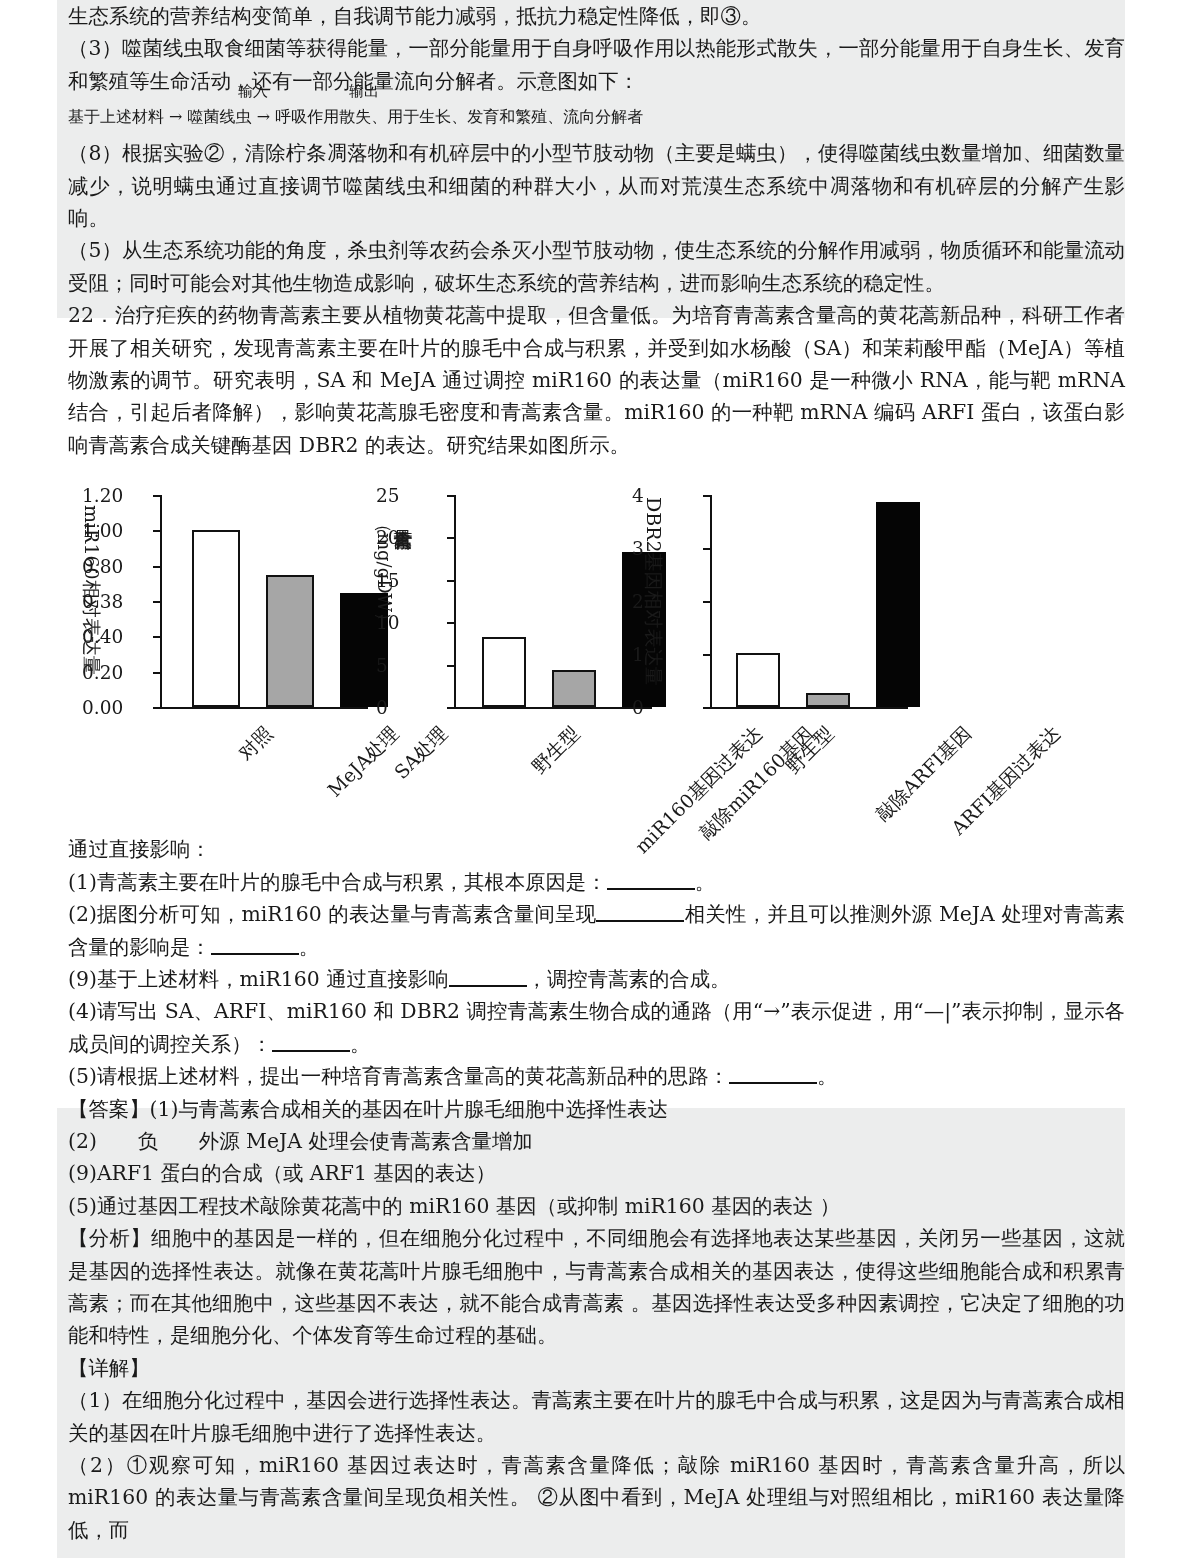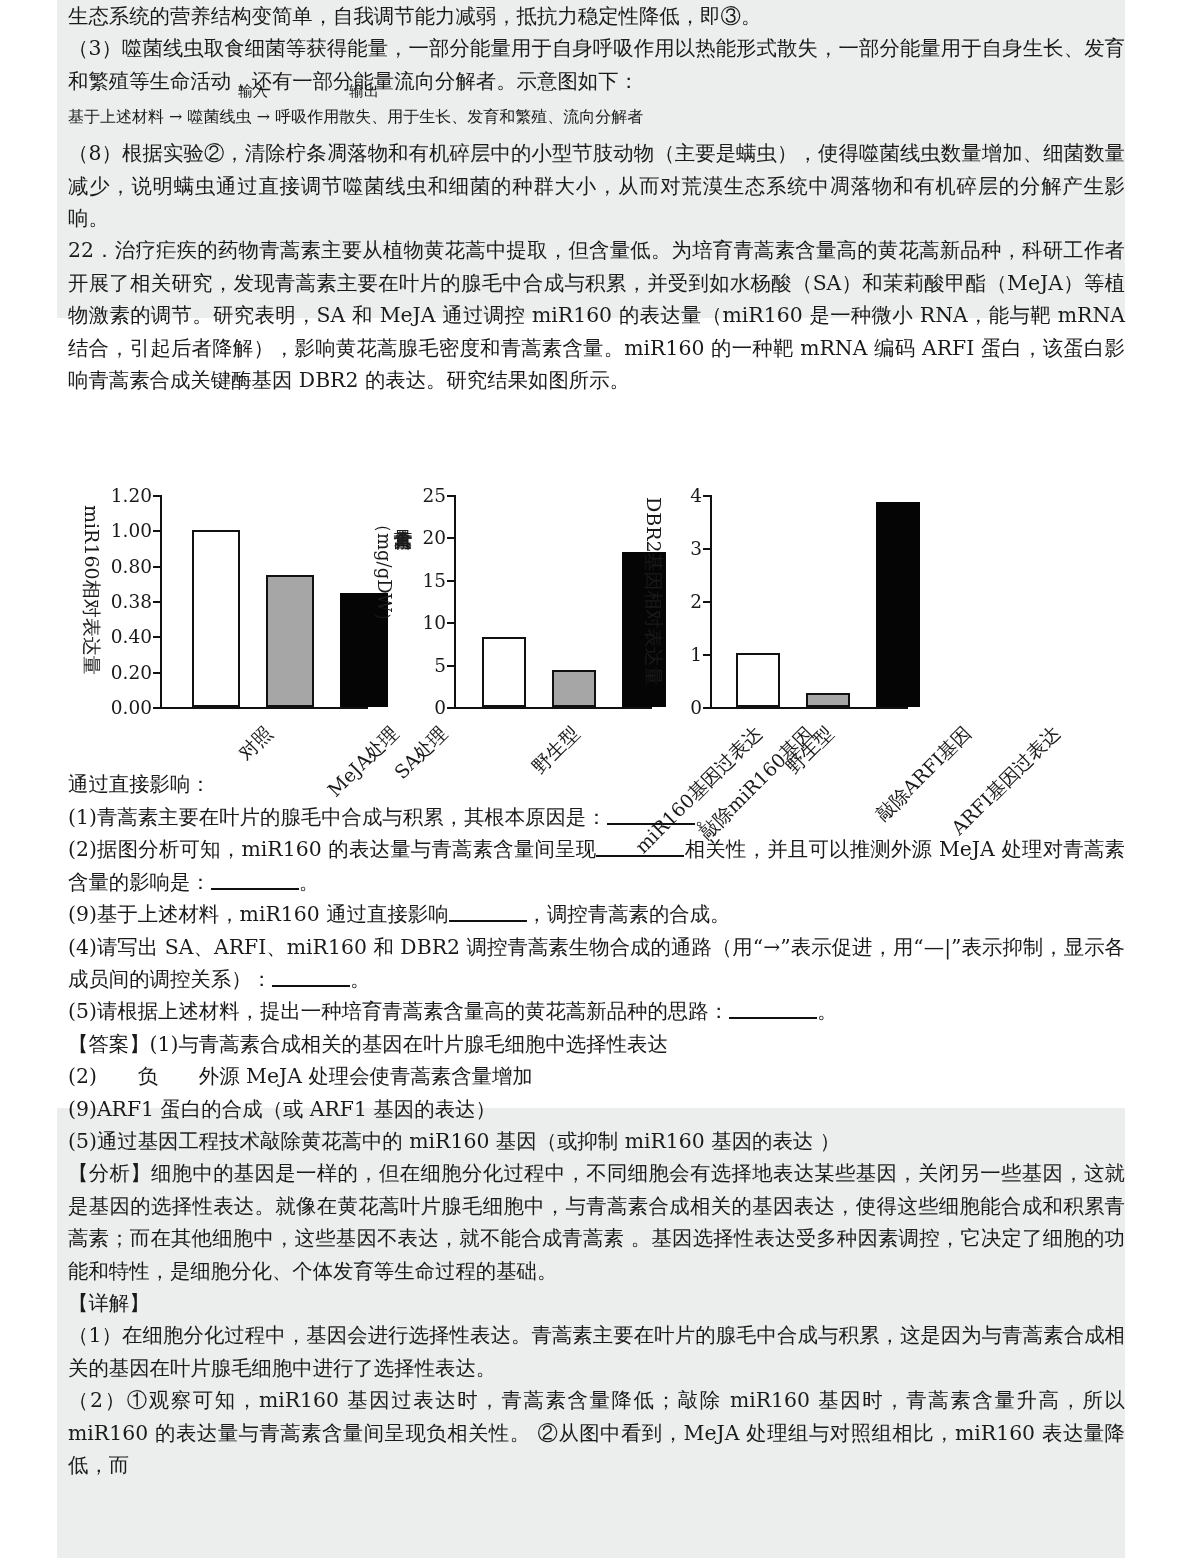"（5）从生态系统功能的角度，杀虫剂等农药会杀灭小型节肢动物，使生态系统的分解作用" p { html: none -> <p>（5）从生态系统功能的角度，杀虫剂等农药会杀灭小型节肢动物，使生态系统的分解作用减弱，物质循环和能量流动受阻；同时可能会对其他生物造成影响，破坏生态系统的营养结构，进而影响生态系统的稳定性。</p> }
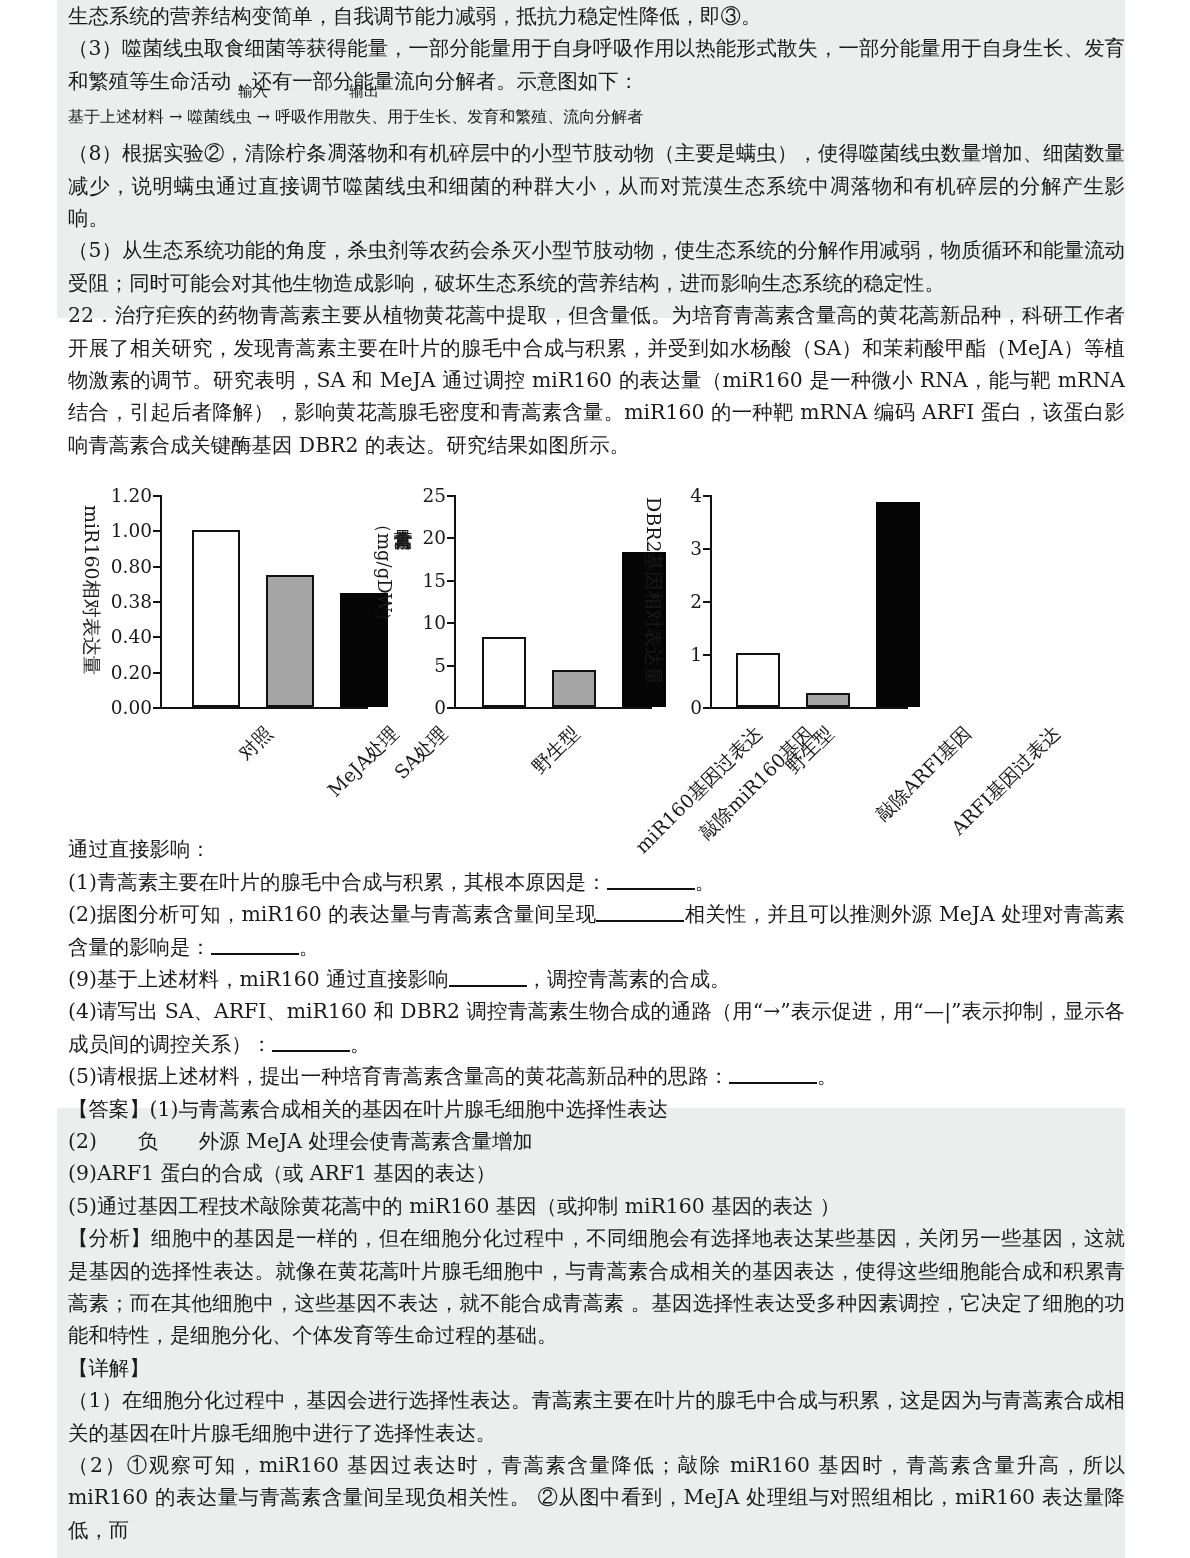"1.20" .tlab { text-align: right -> none }
